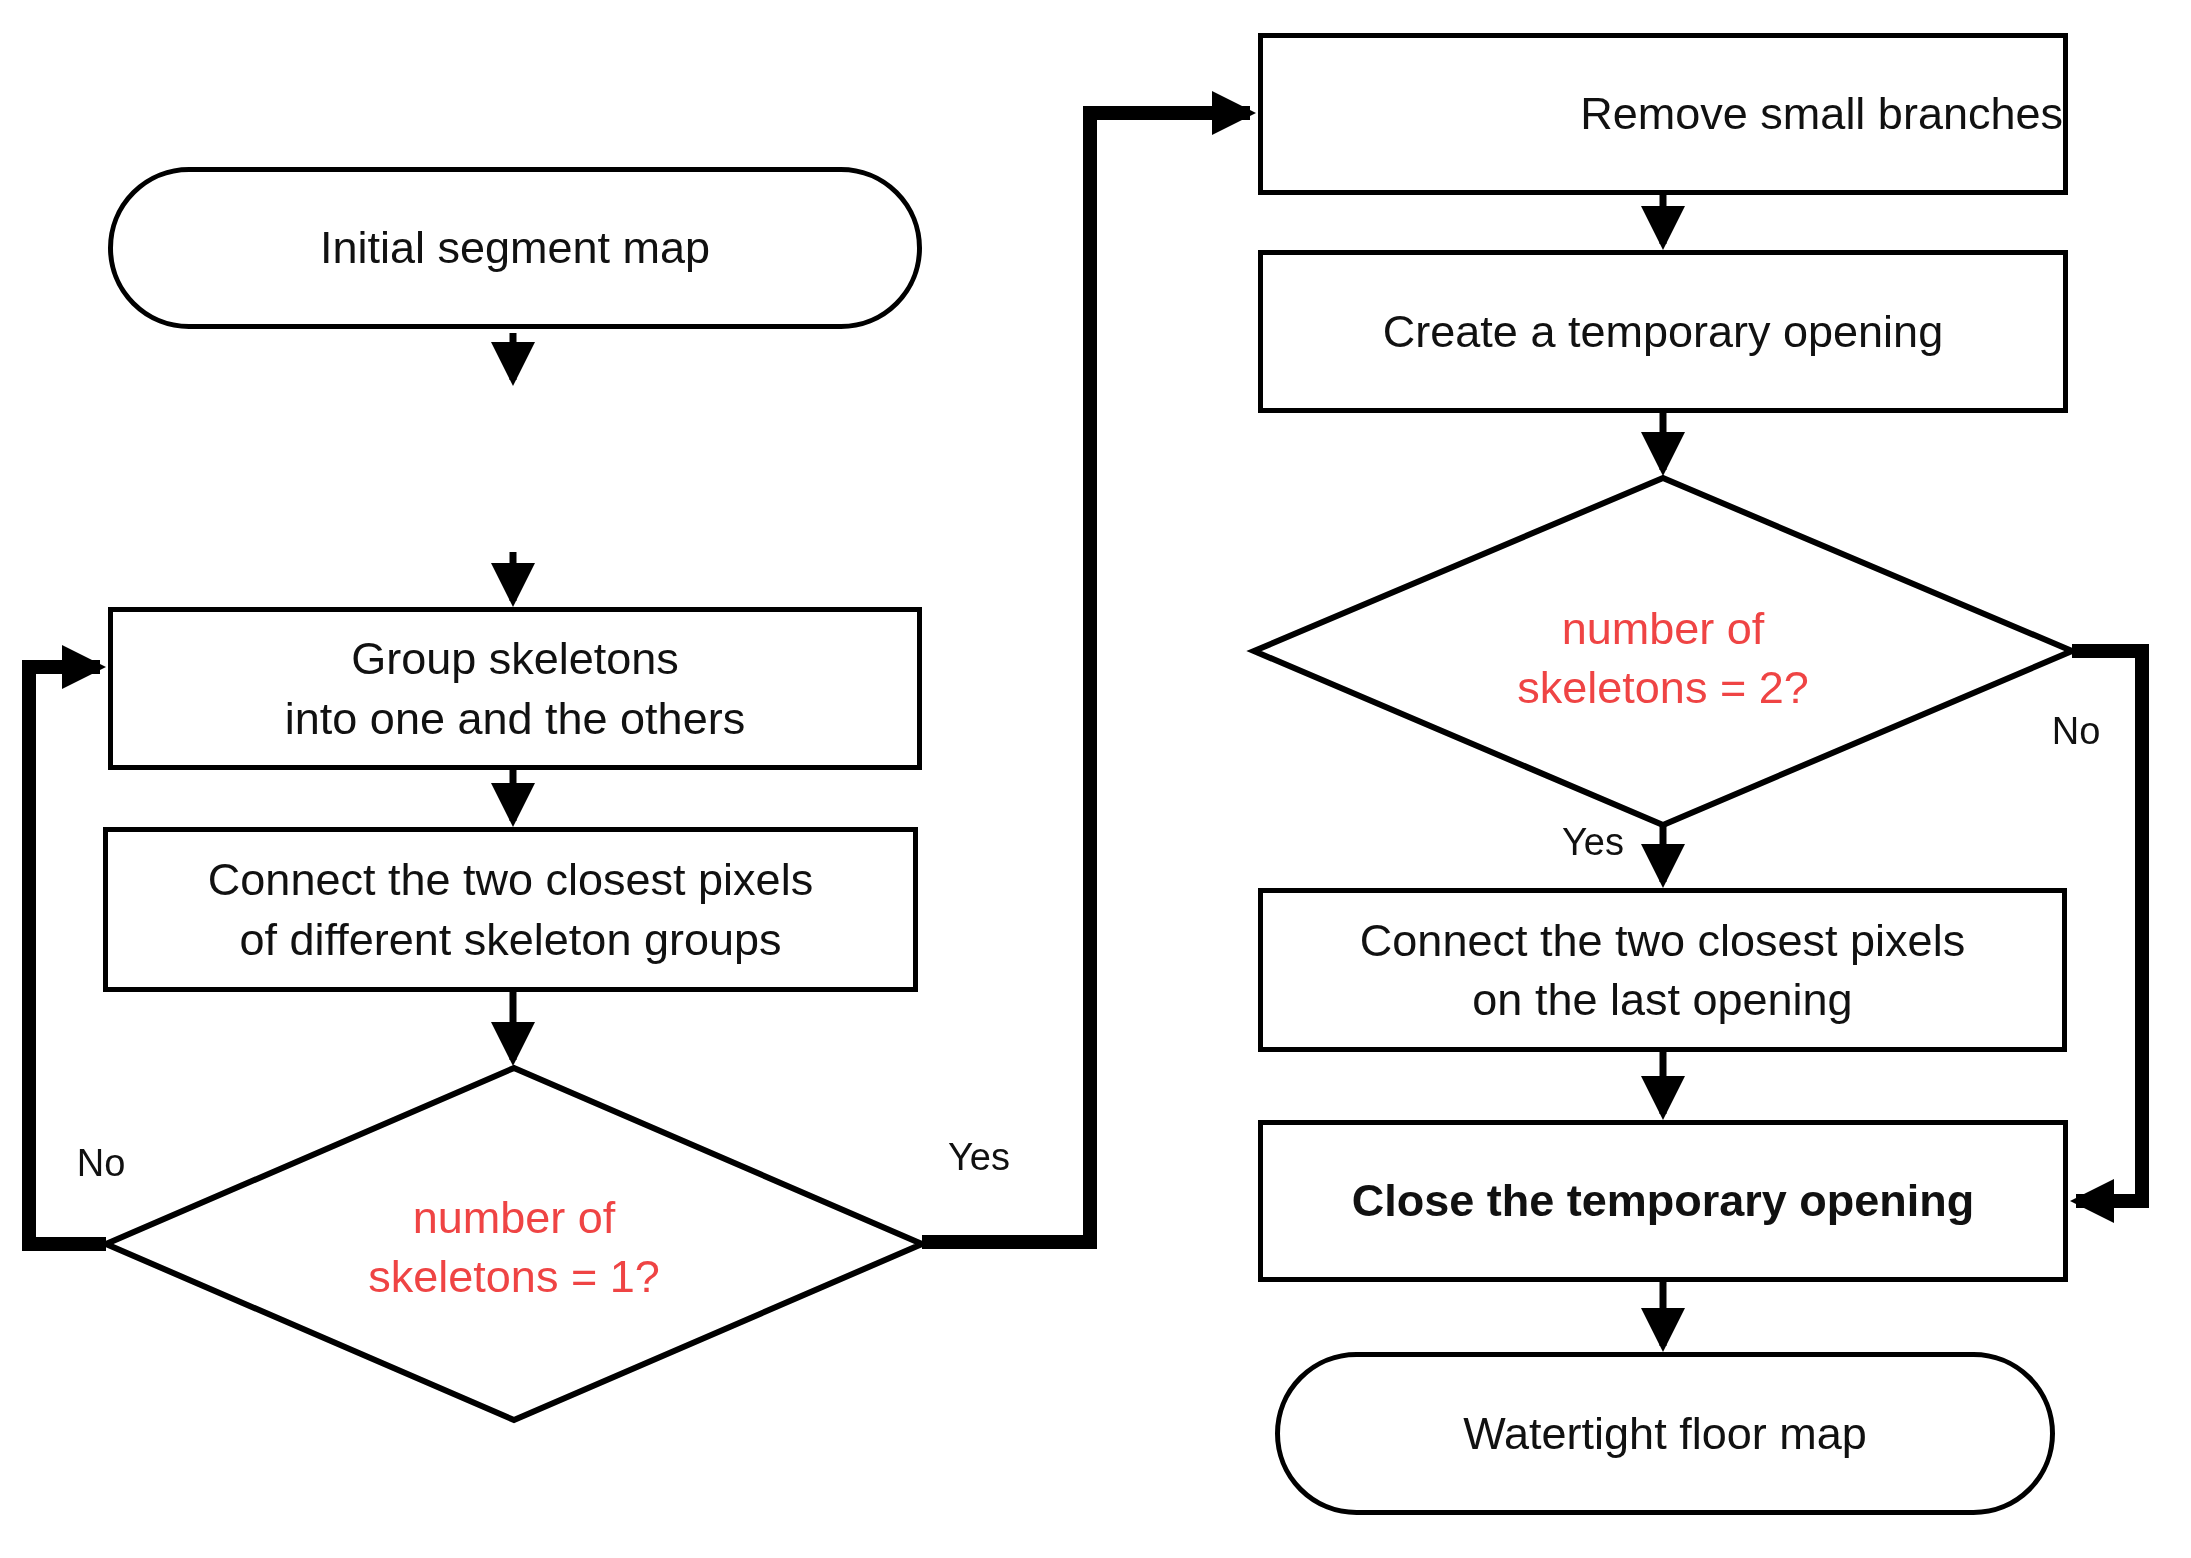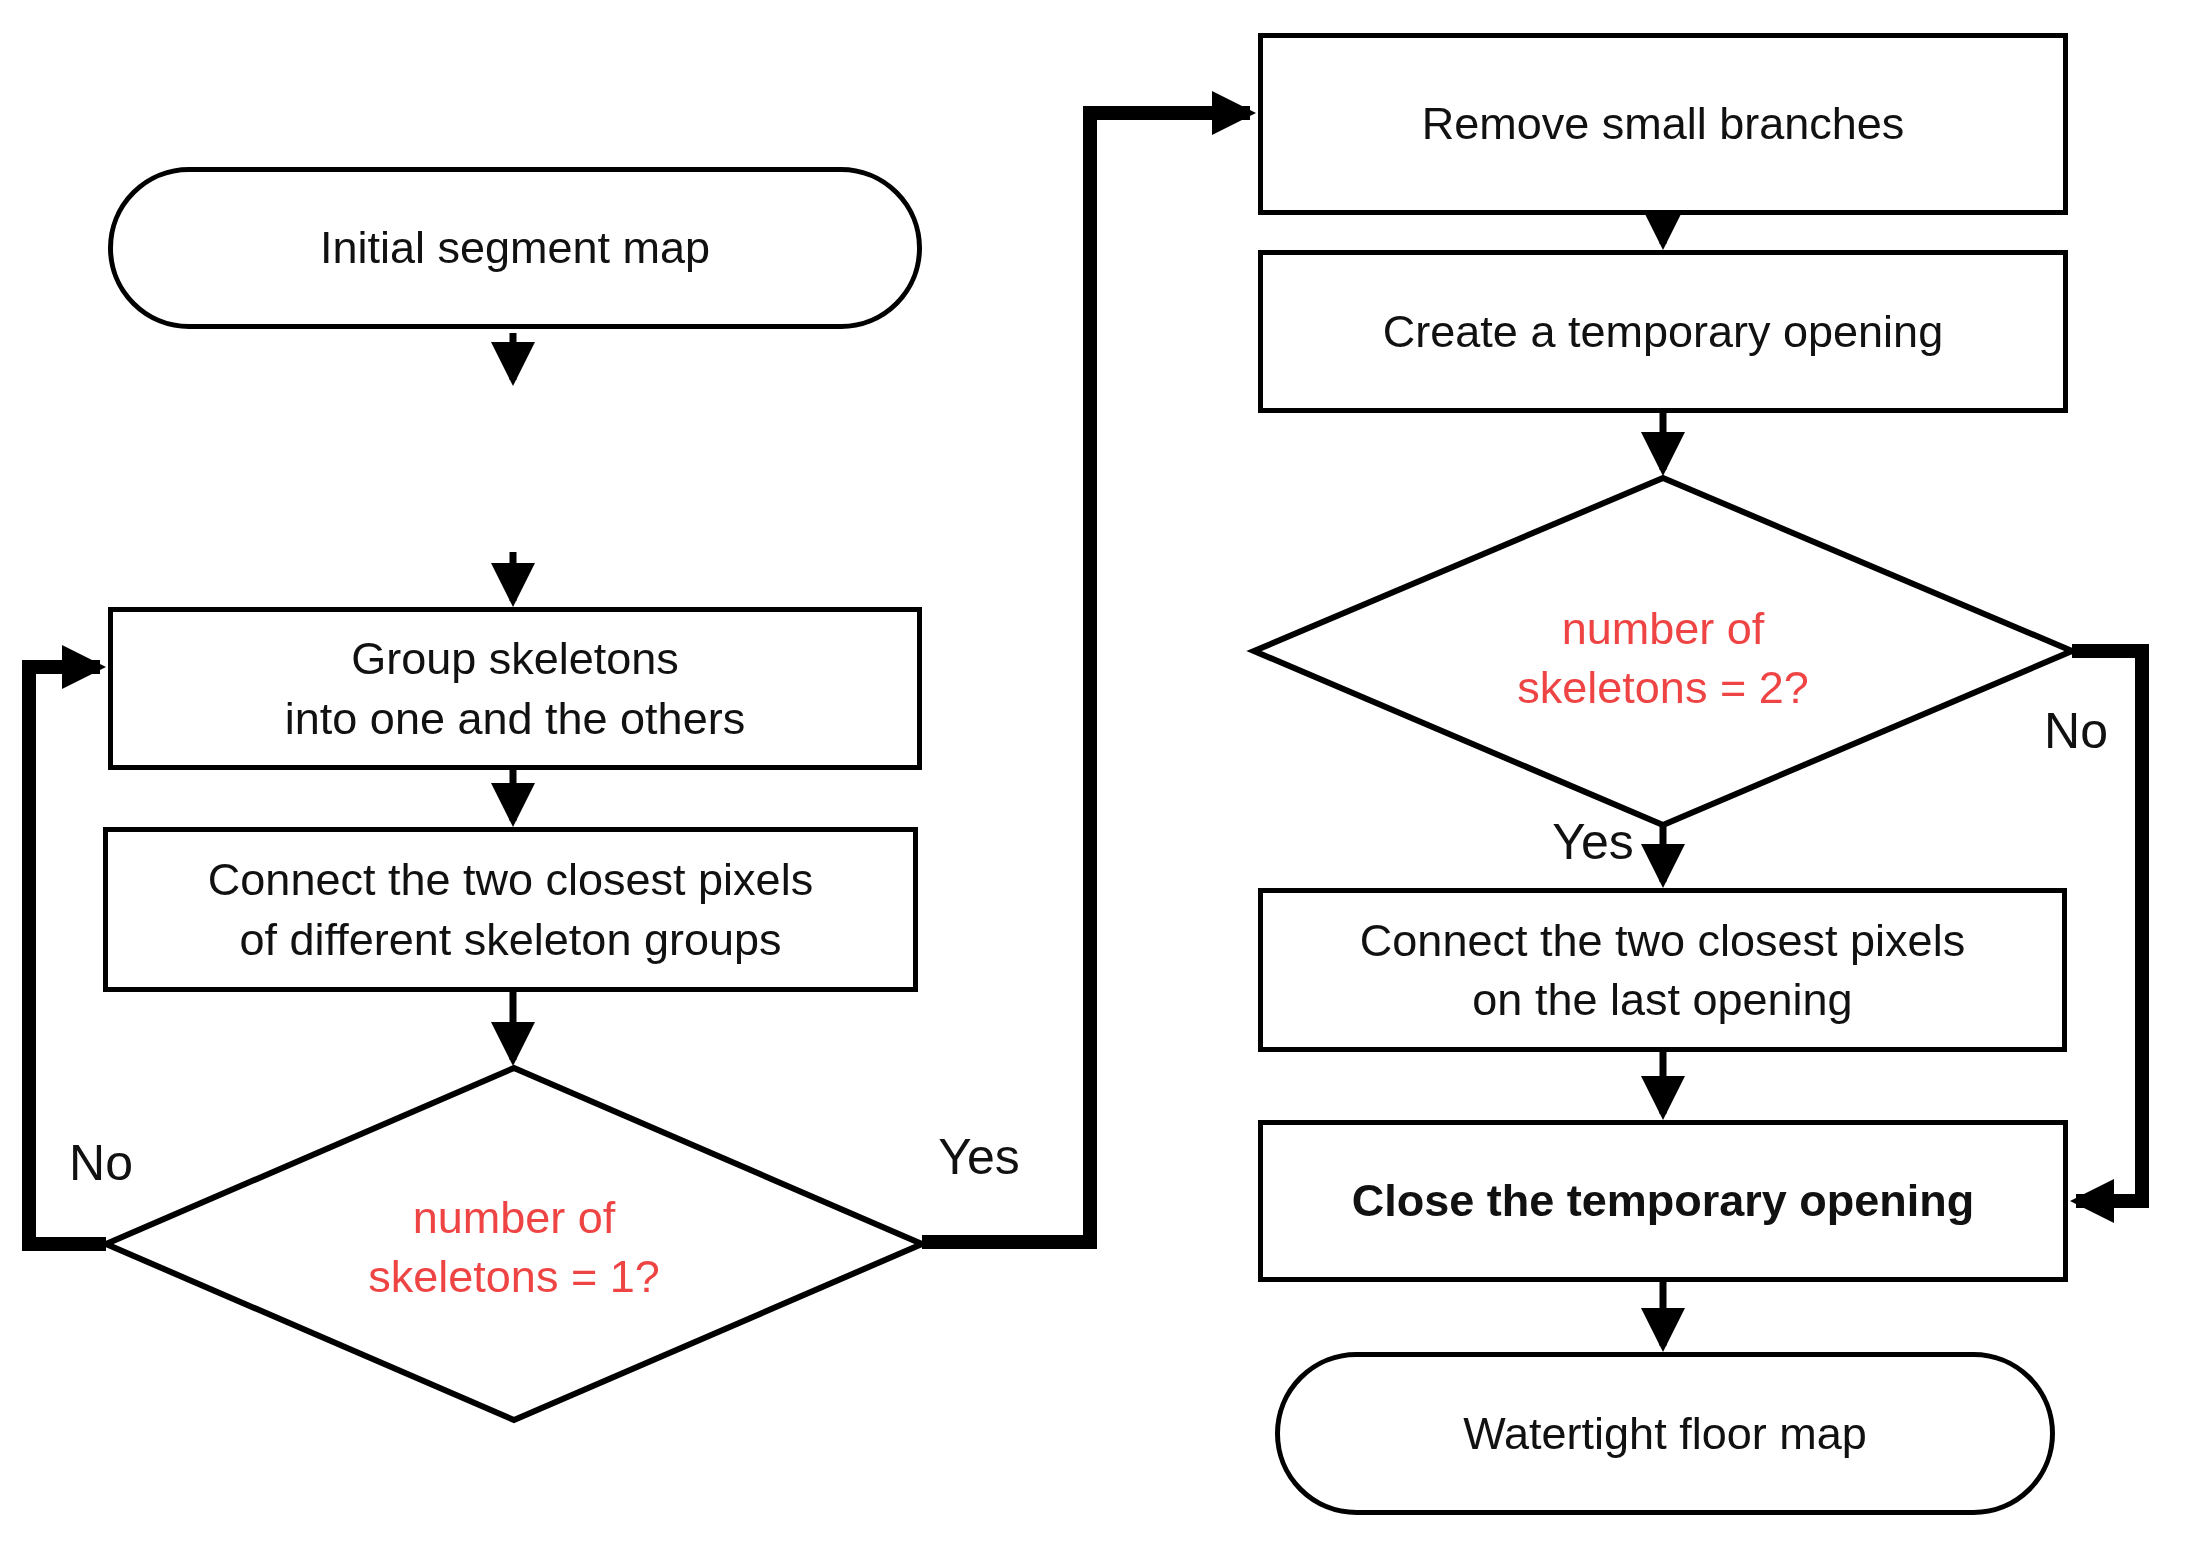"Remove small branches" div.node { height: 182px -> 162px; justify-content: none -> flex-end }
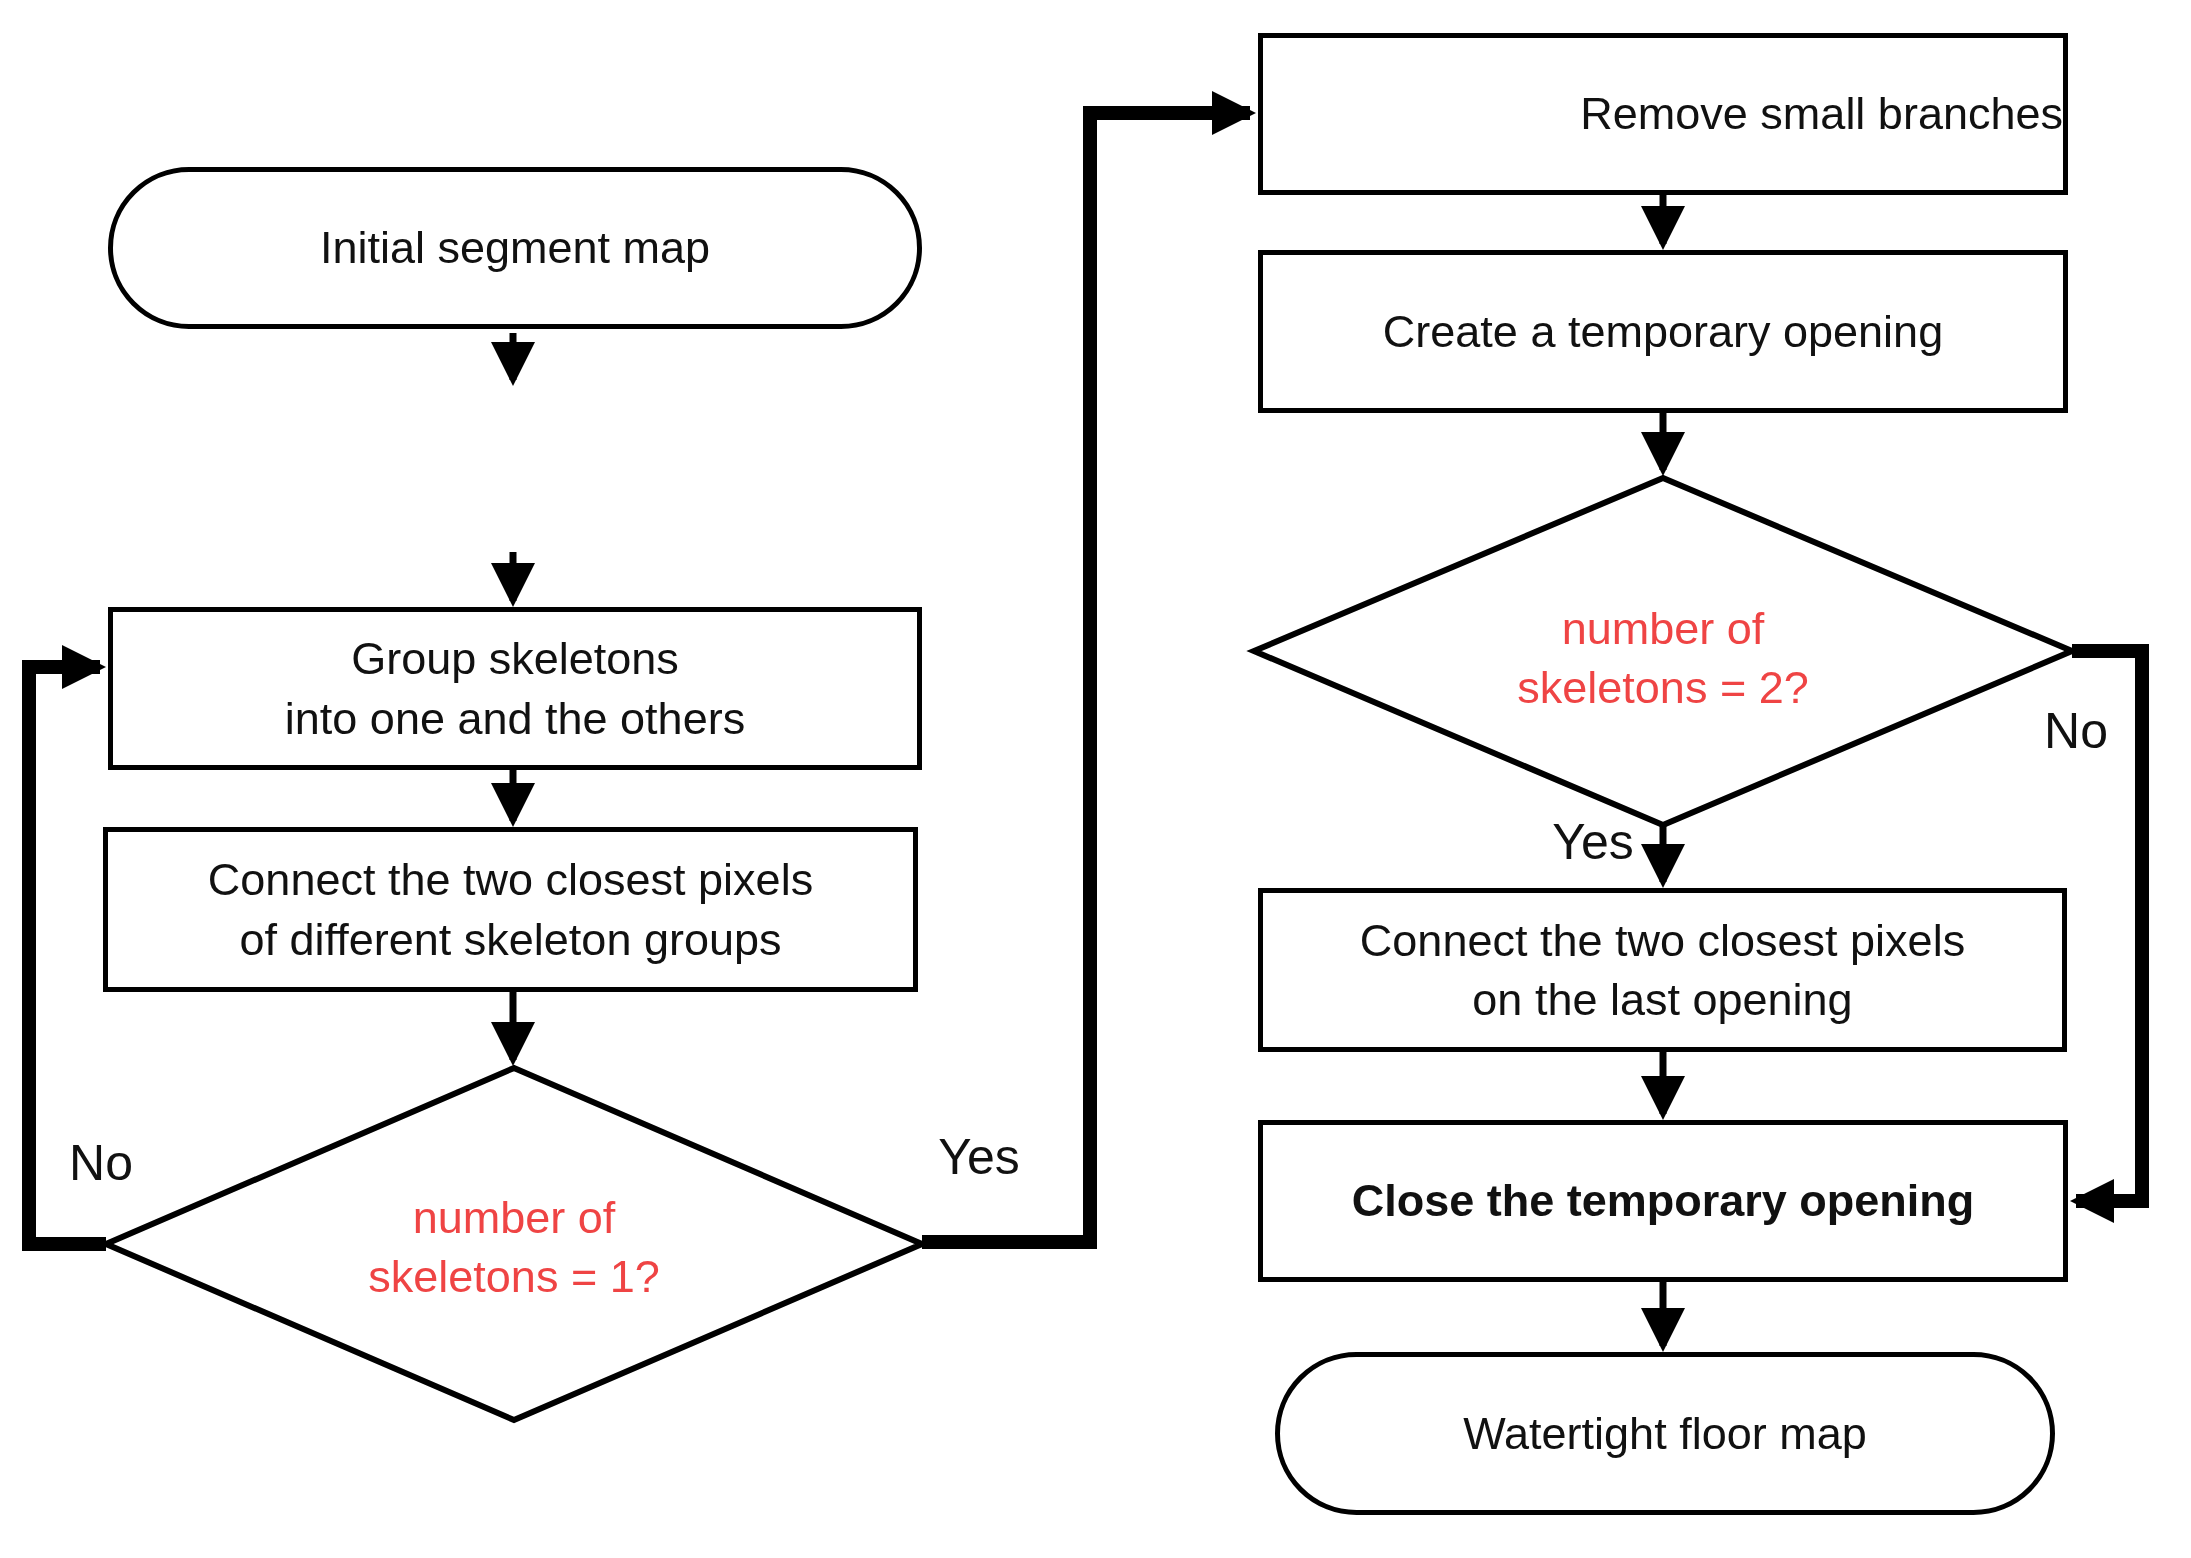"No" .edge-label { font-size: 50px -> 38px }
